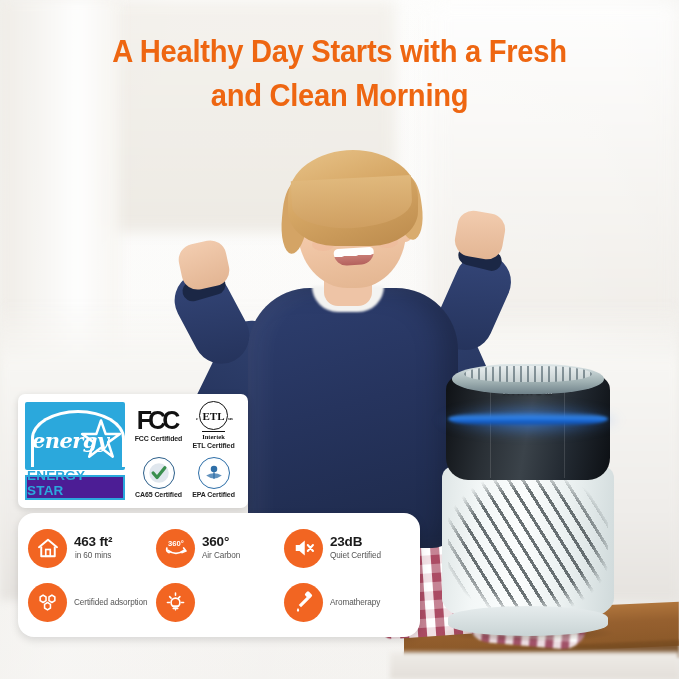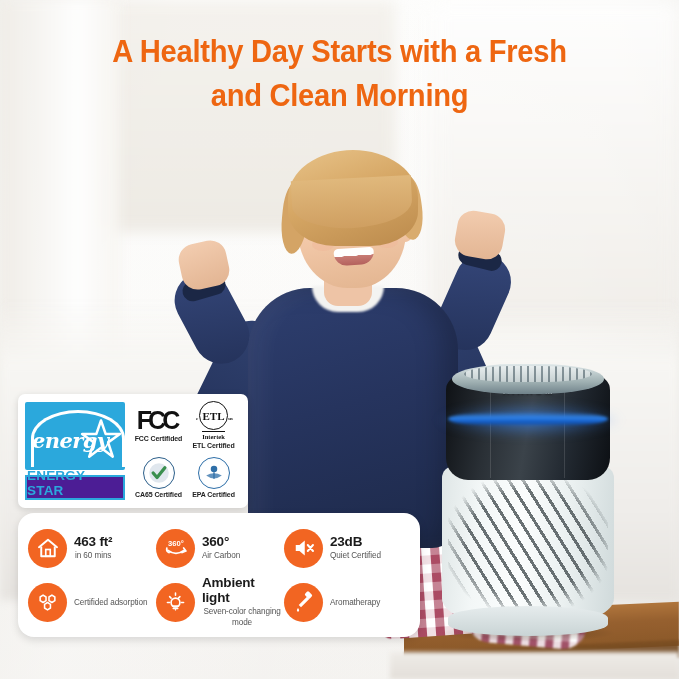"Ambient light" div.ftxt { html: <div> <span>Ambient light</span> <span>Seven-color changing mode</span> </div> -> none }
